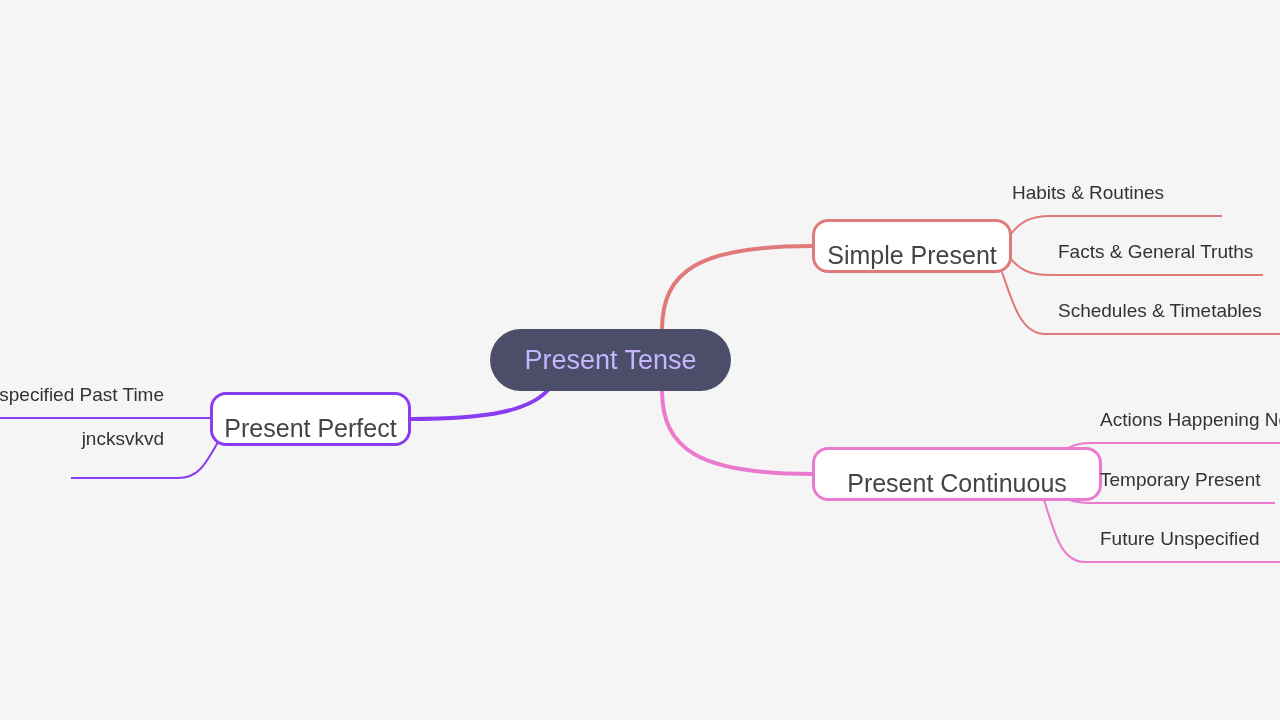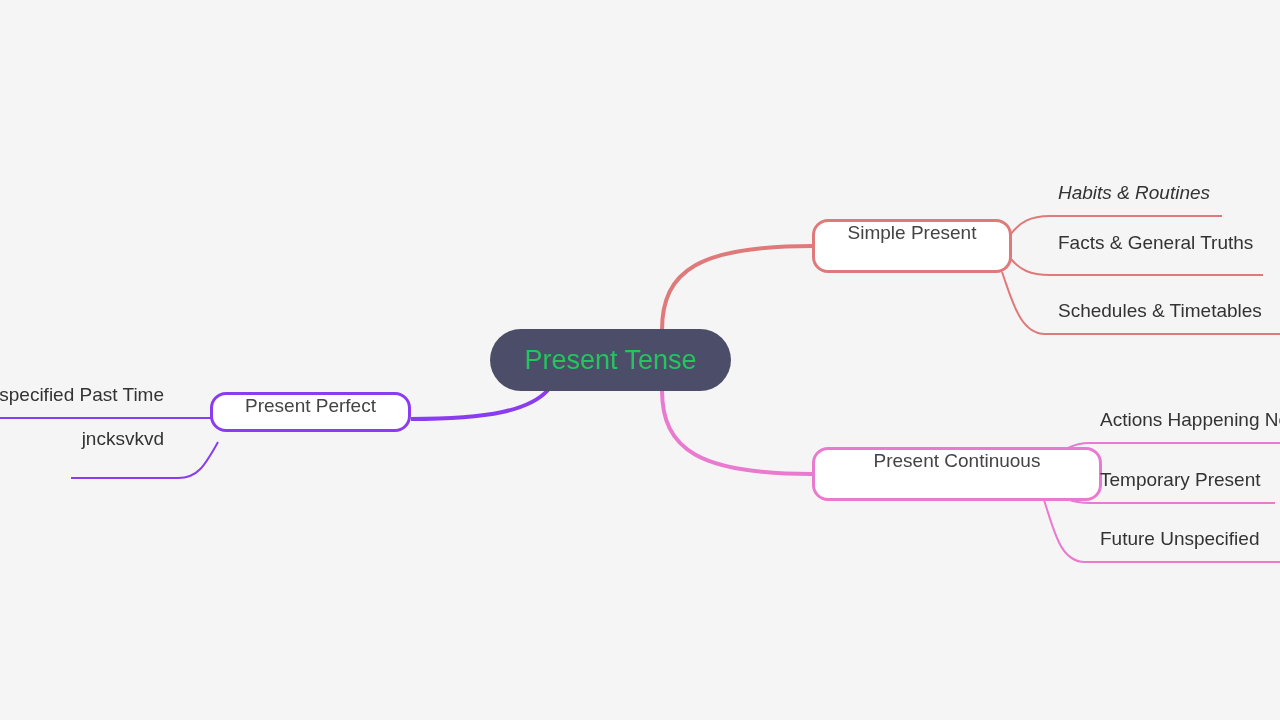"Habits & Routines" div.leaf { font-style: italic -> none; left: 1058px -> 1012px }
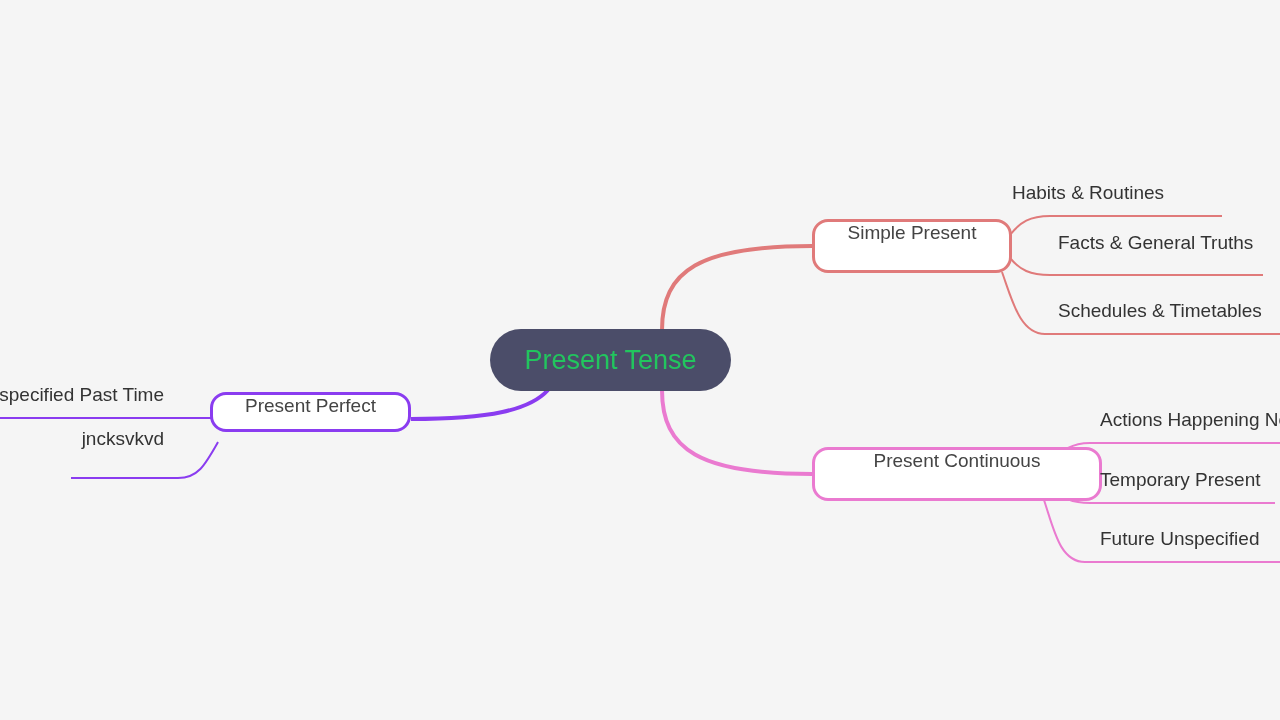"Simple Present" .node { align-items: flex-start -> flex-end; font-size: 19px -> 25px }
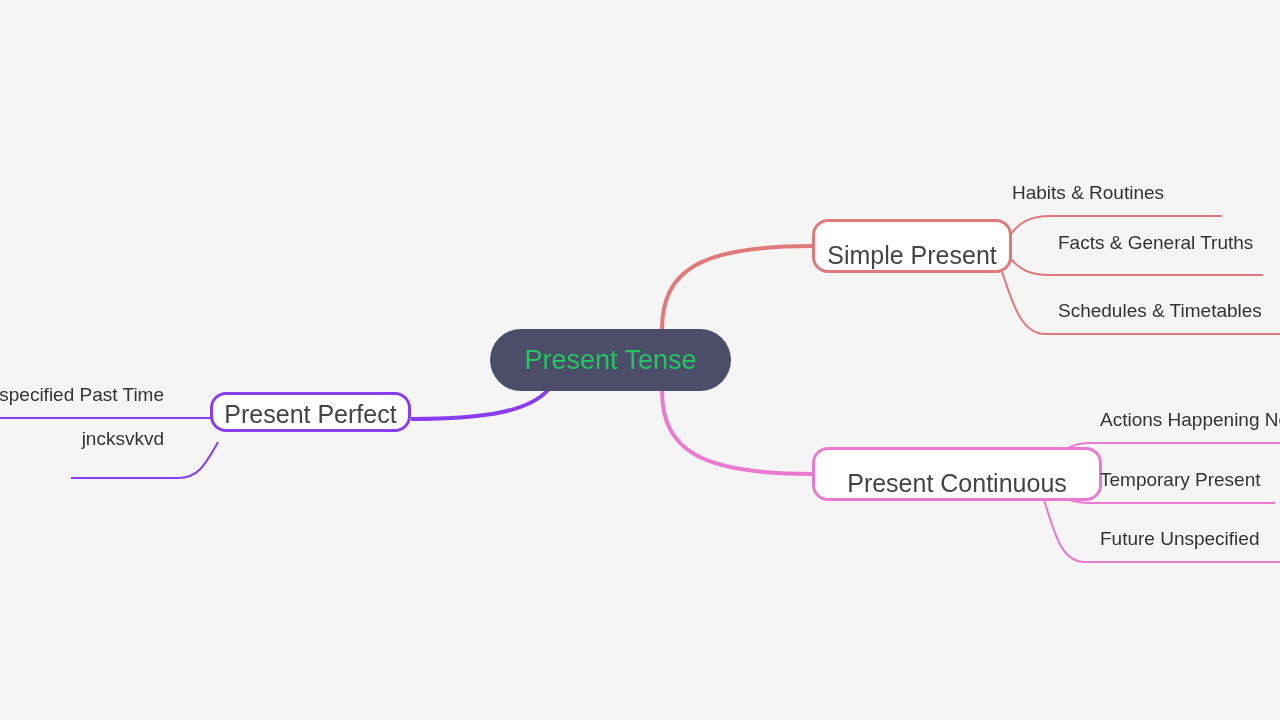"Facts & General Truths" div.leaf { top: 232px -> 241px }
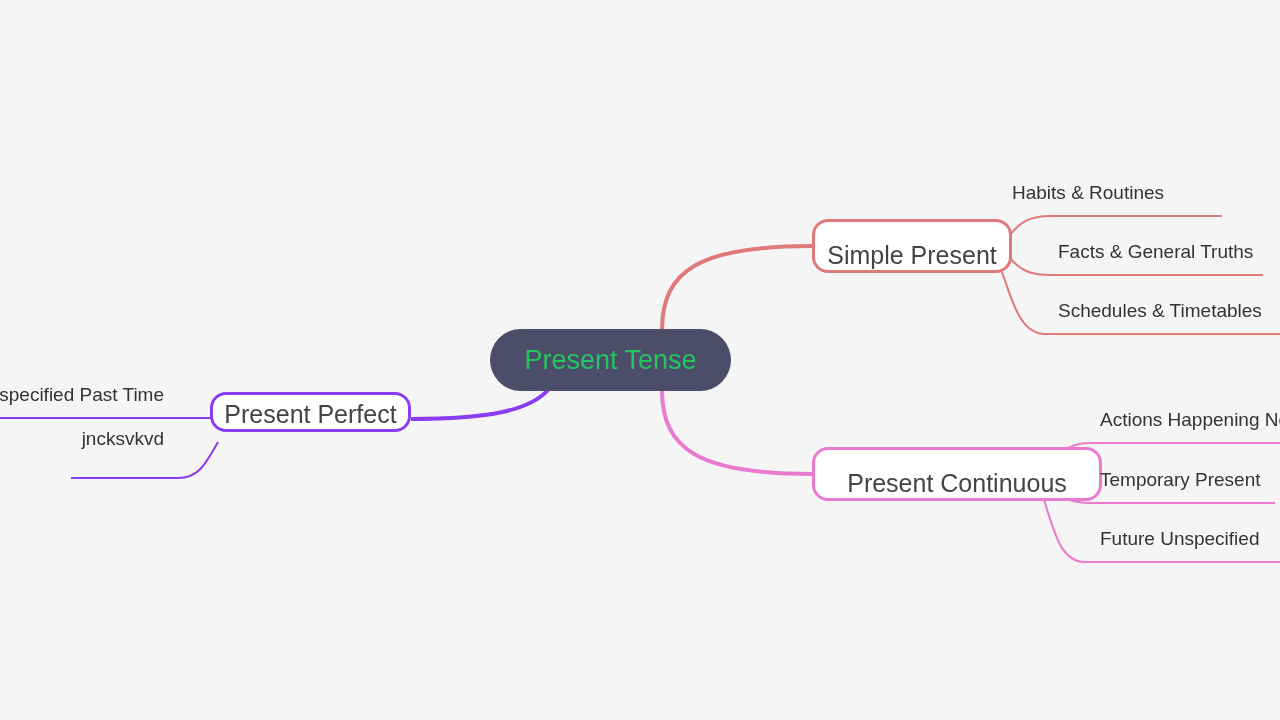"Present Tense" .root { color: #22c55e -> #c4b5fd }
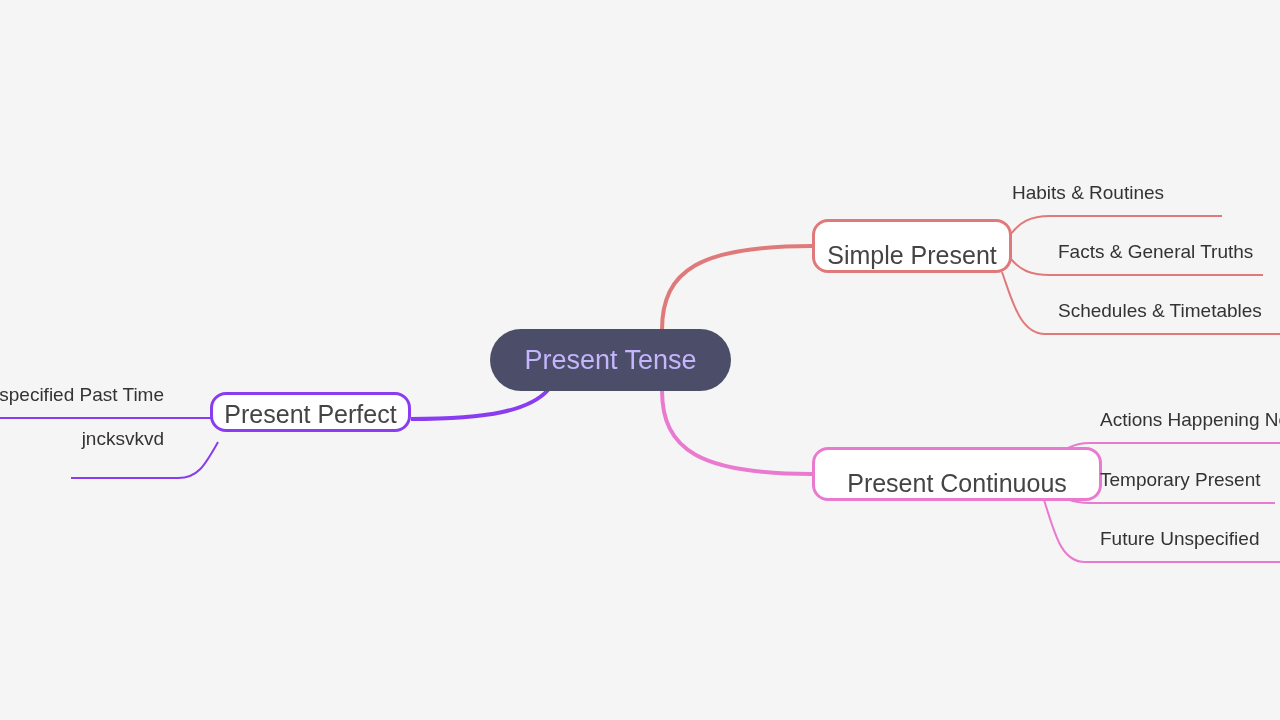"Present Perfect" div.node { height: 40px -> 54px }
